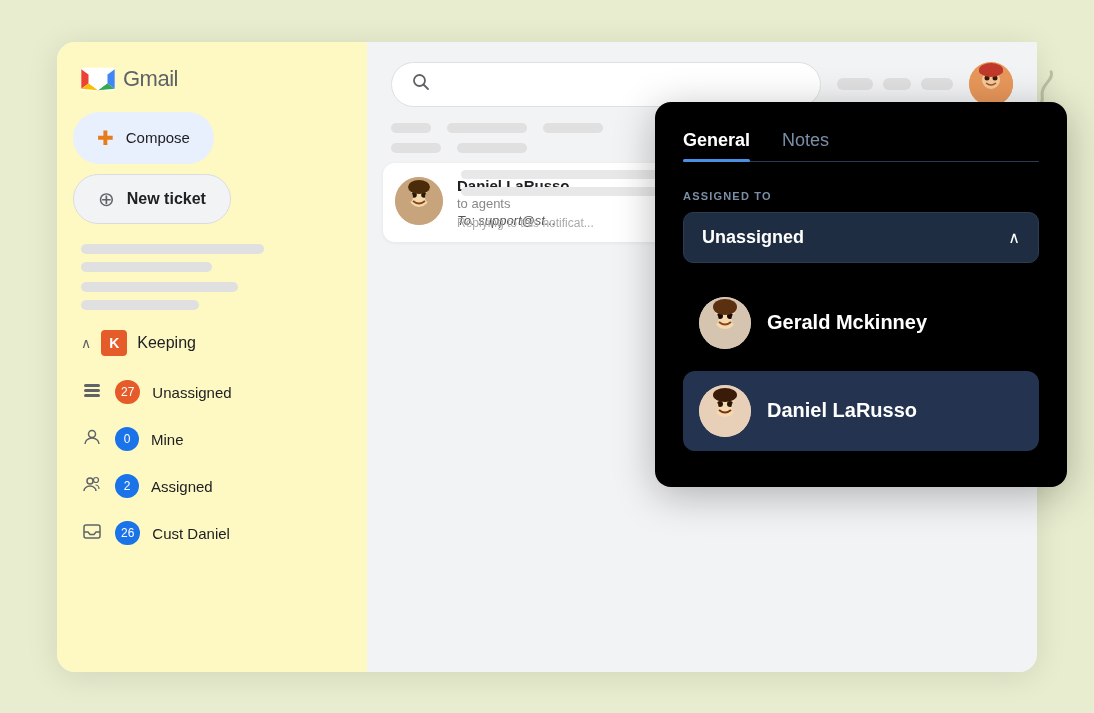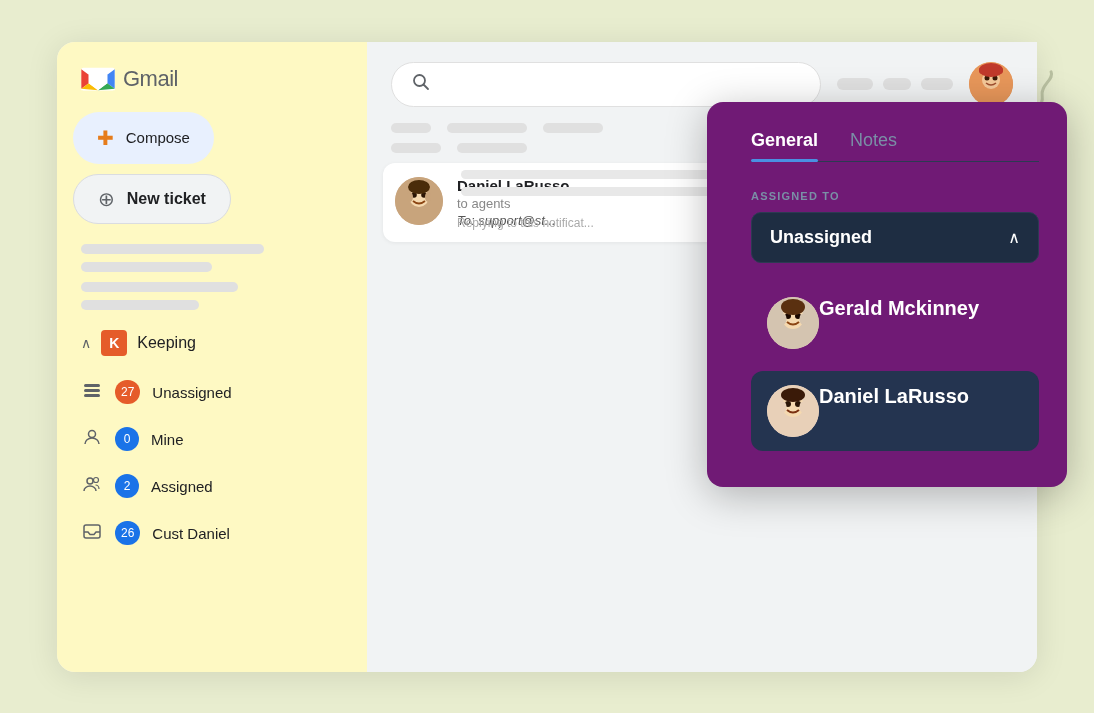"General" .dropdown-panel { background: #701a75 -> #000000; padding: 28px 28px 28px 44px -> 28px 28px 28px 28px; width: 360px -> 412px }
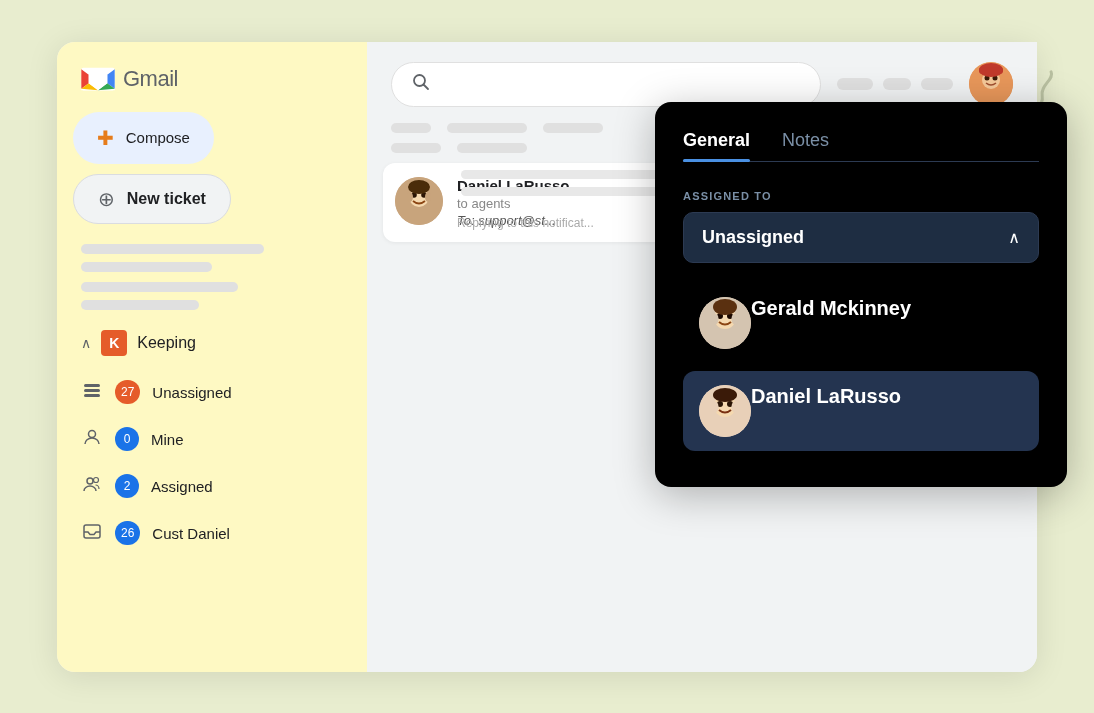"Gerald Mckinney" .agent-item { align-items: none -> center; gap: none -> 16px }
